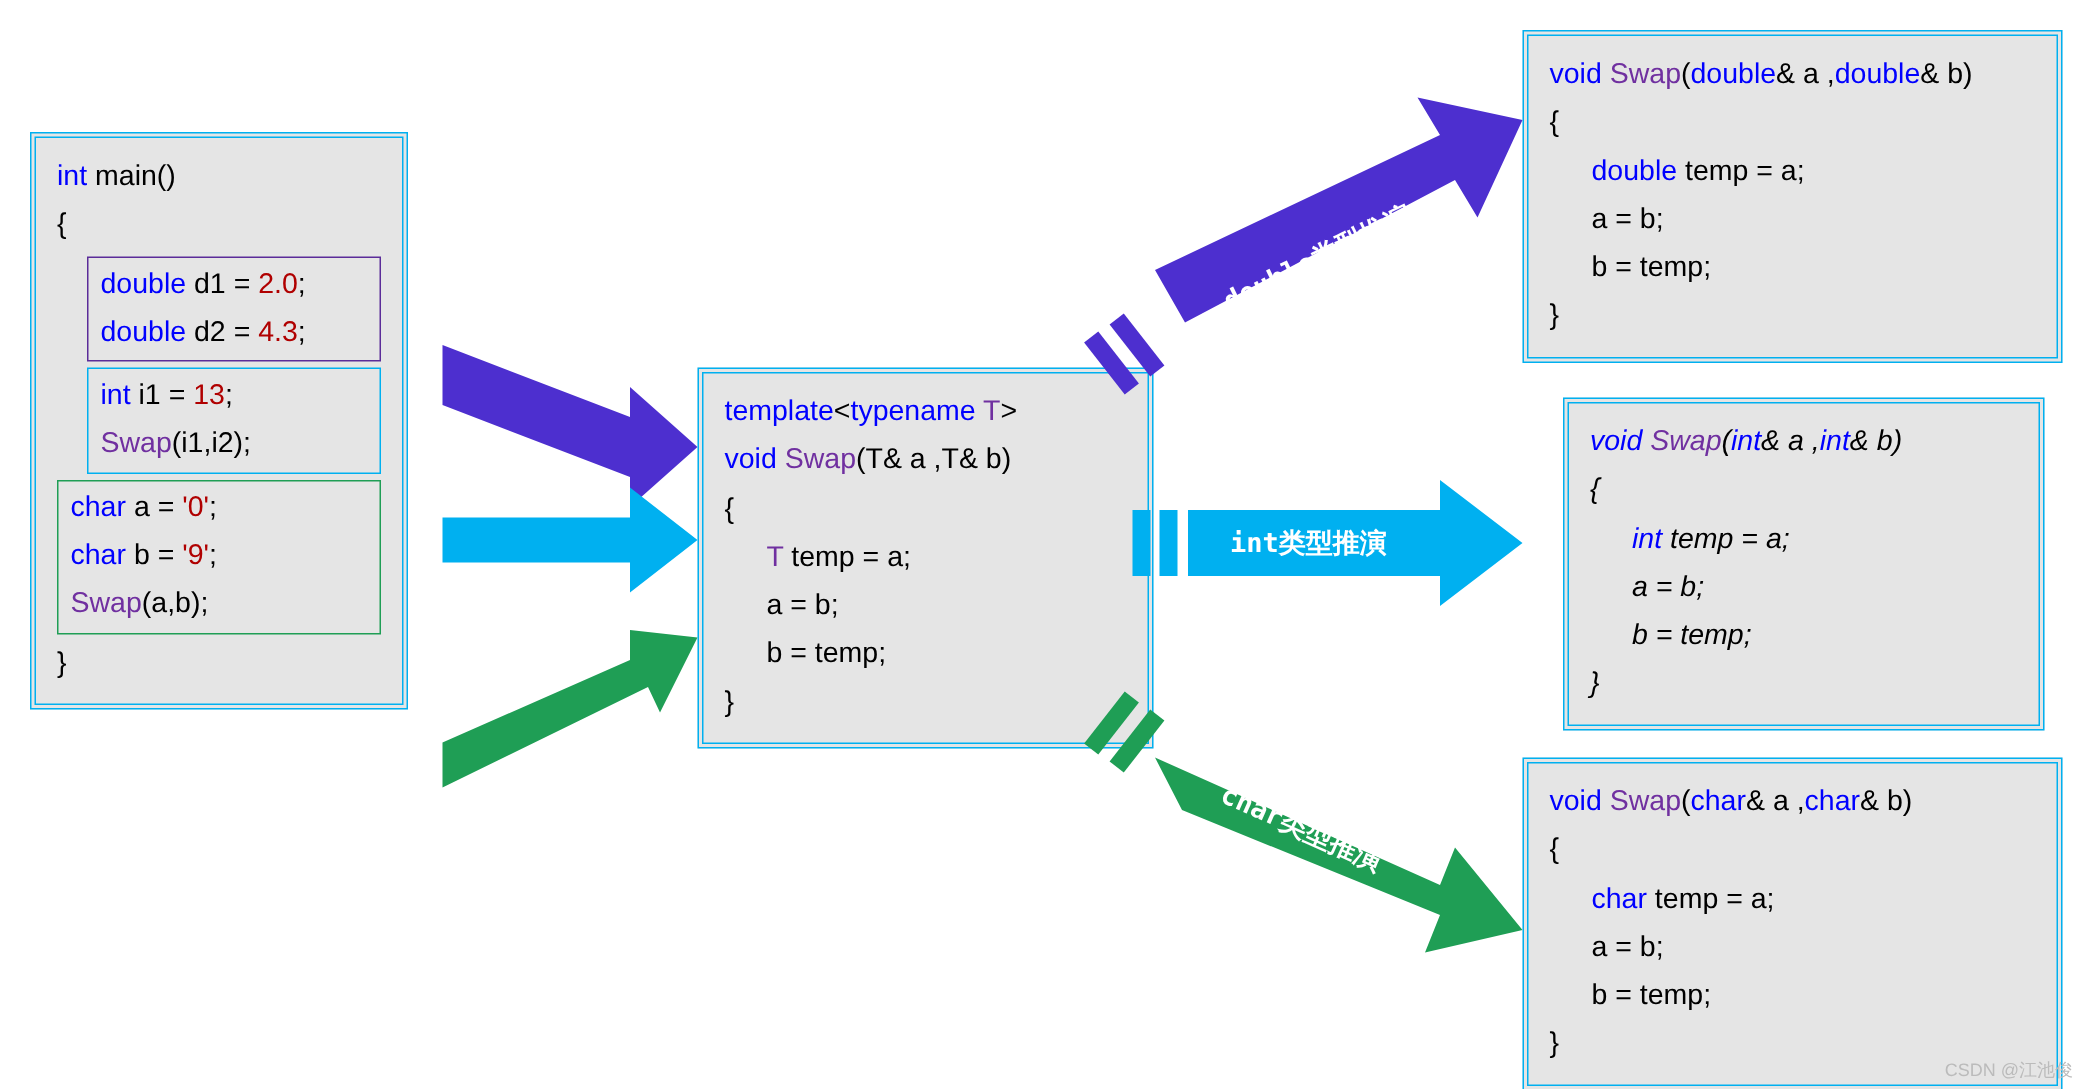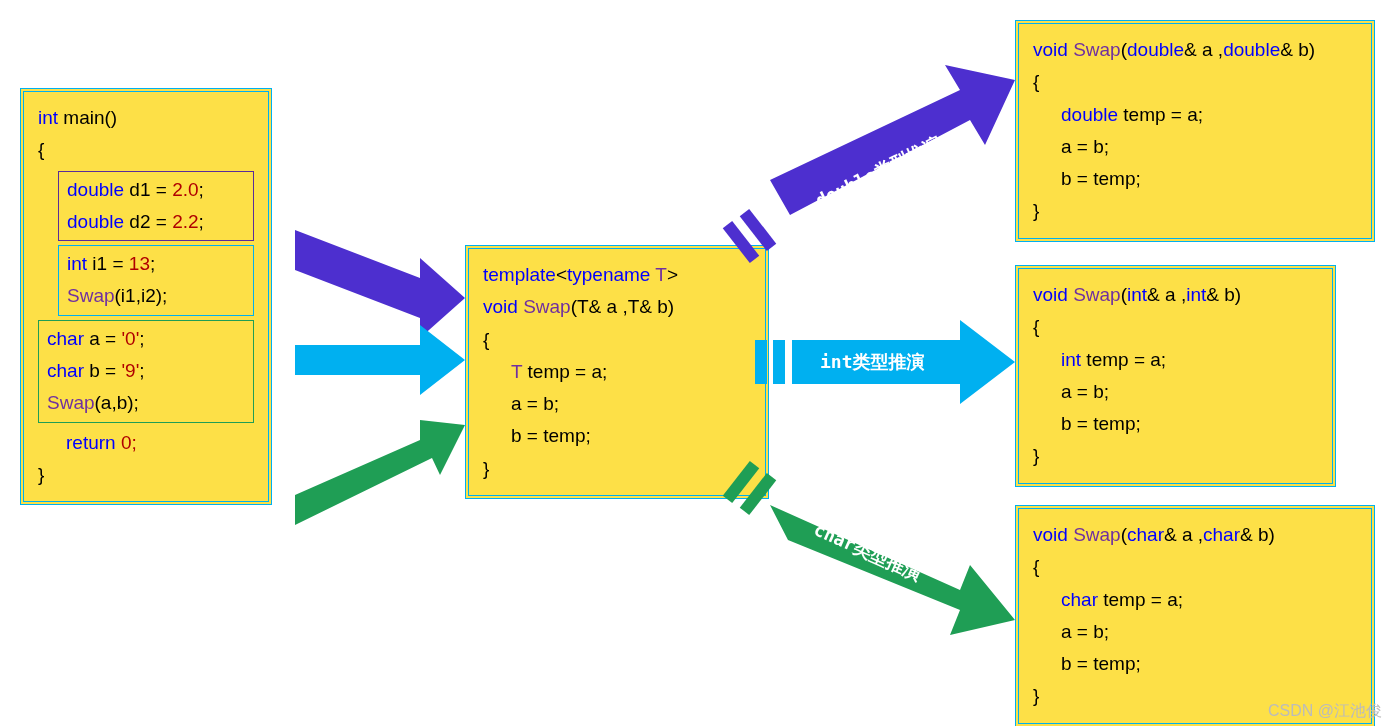"void Swap(double& a ,double& b)" .outer-box { background: #fde047 -> #e5e5e5 }
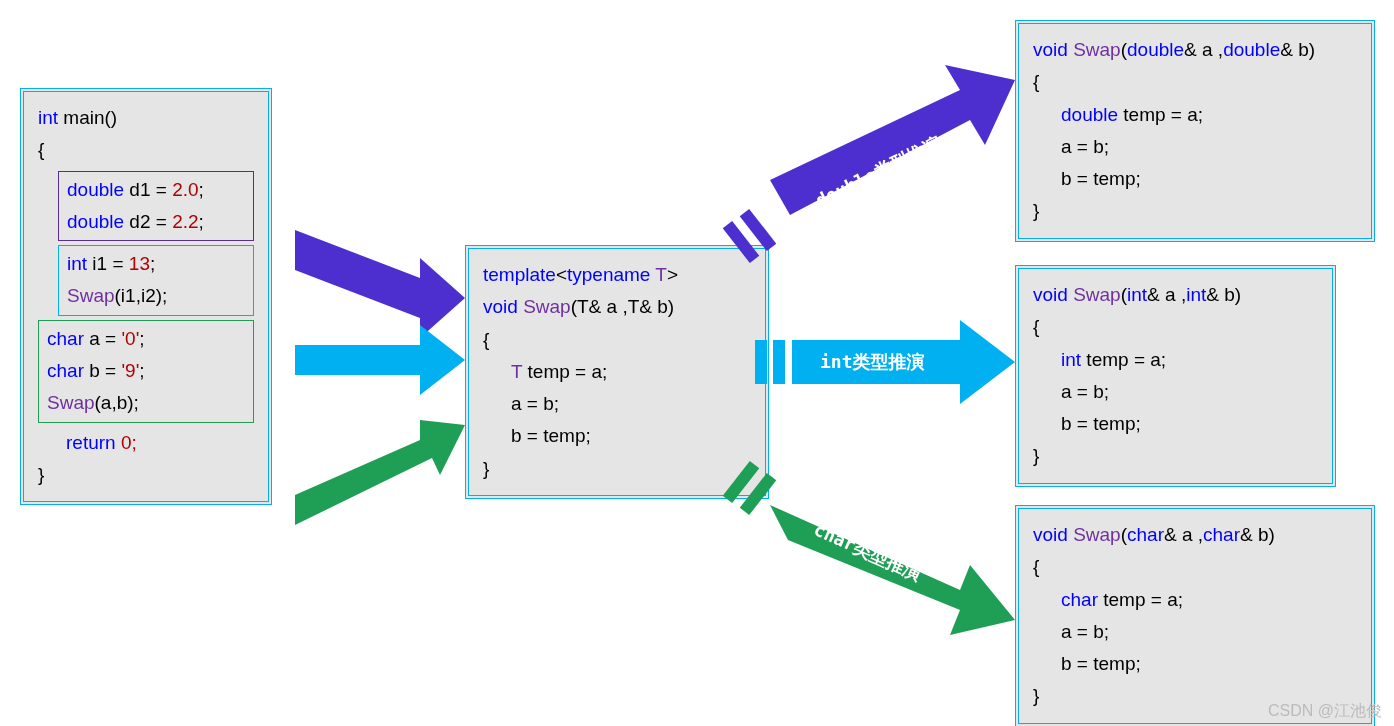"2.2" span.num { text: 2.2 -> 4.3 }
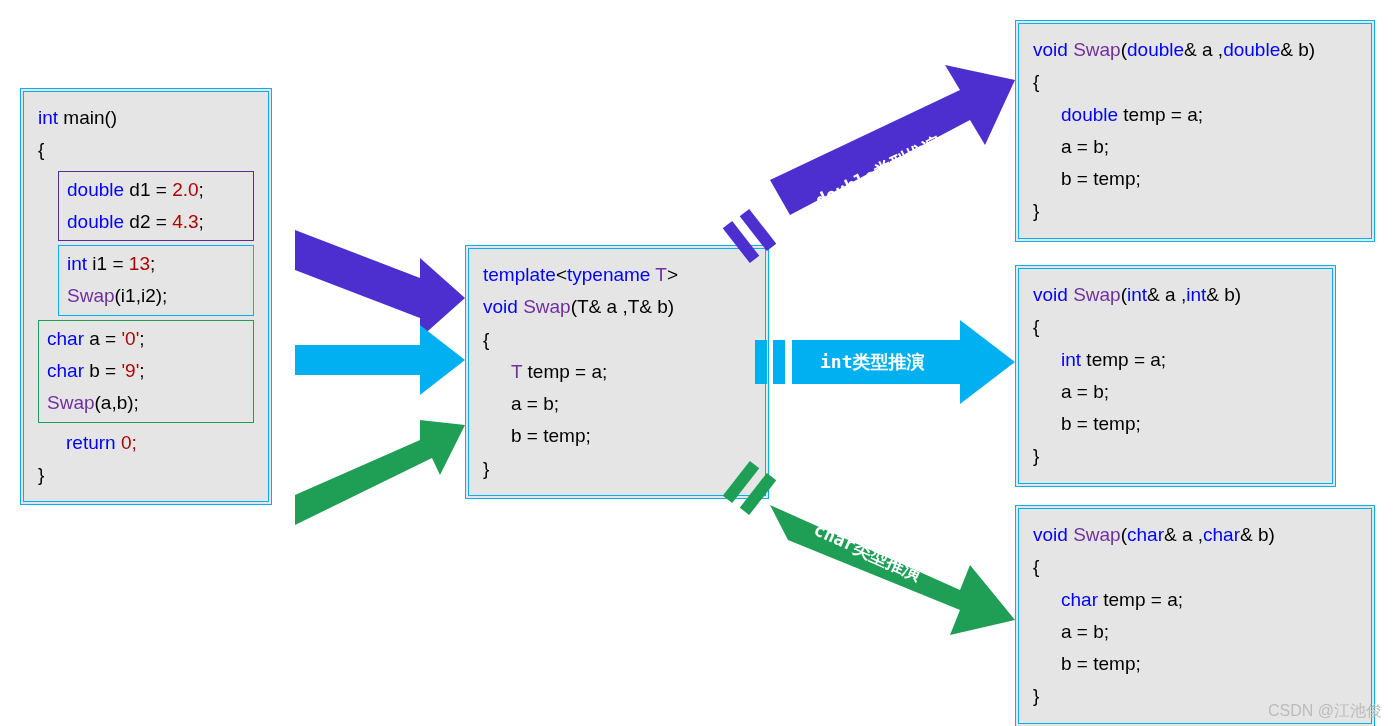"void Swap(int& a ,int& b)" div.outer-box { font-style: none -> italic; left: 1015px -> 1042px }
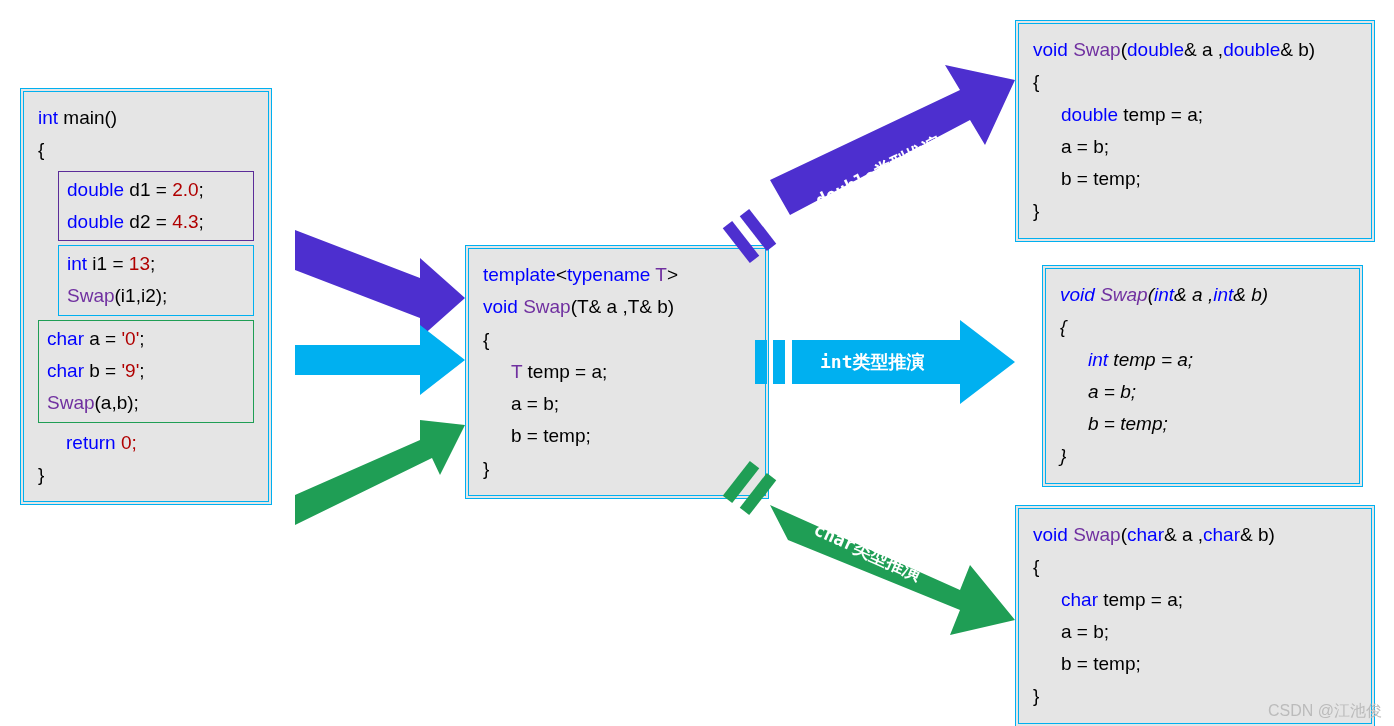"return 0;" div.ind { html: <div><span>return</span><span> 0;</span></div> -> none }
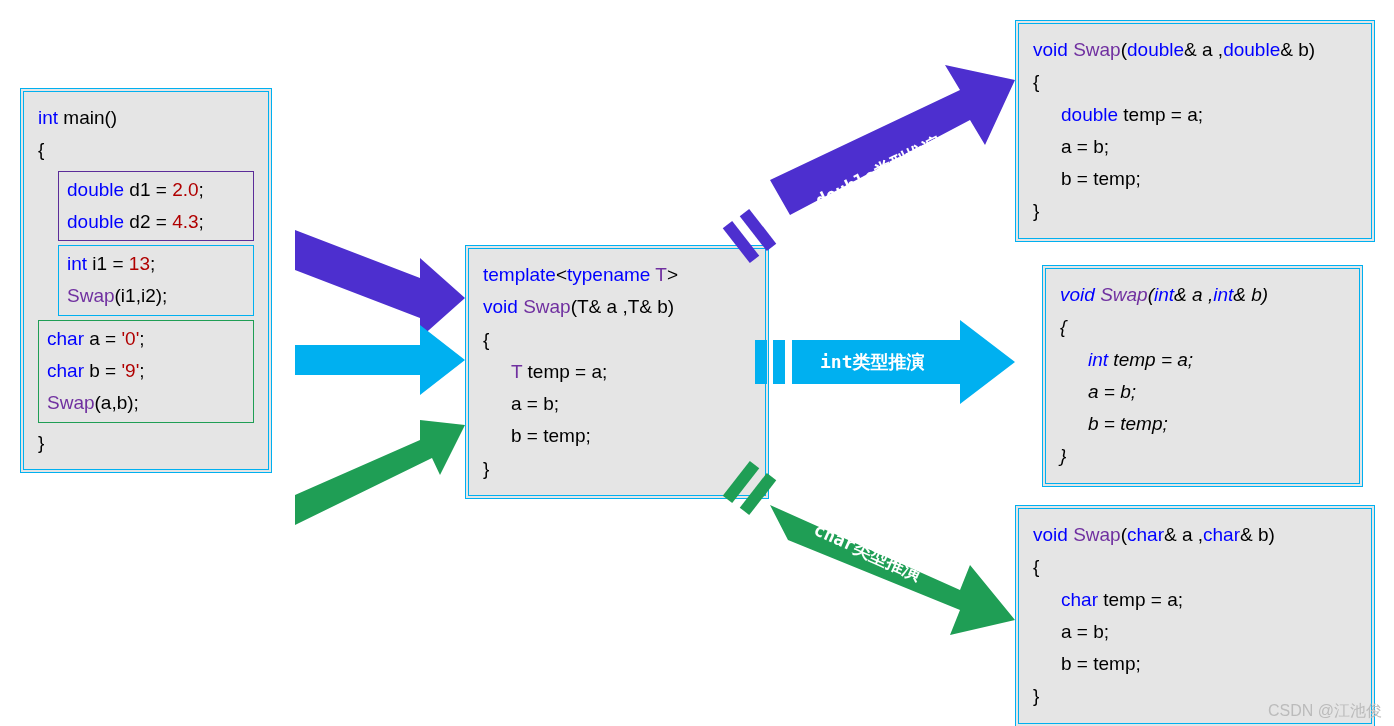"CSDN @江池俊" .watermark { font-size: 16px -> 12px }
